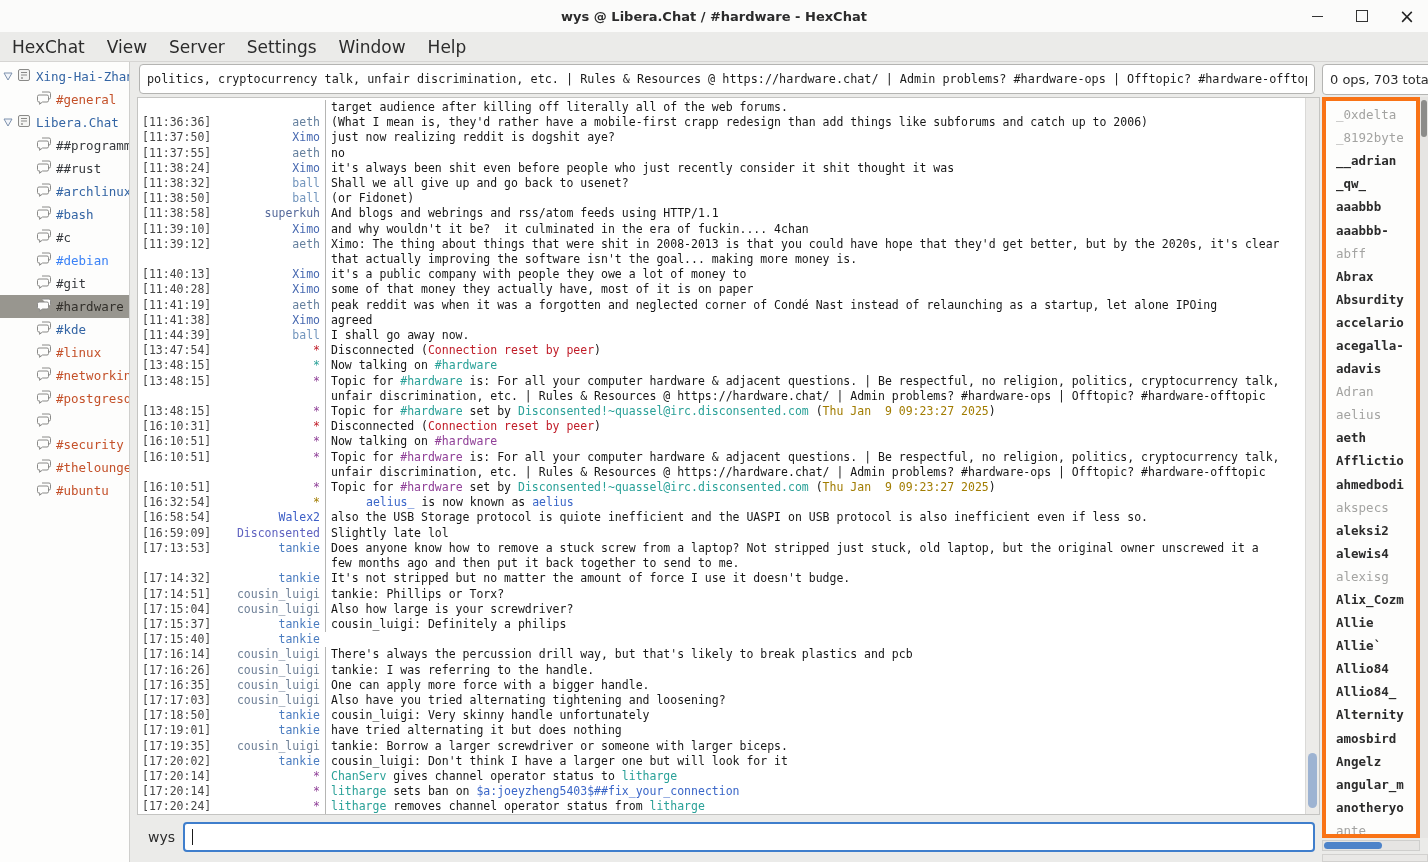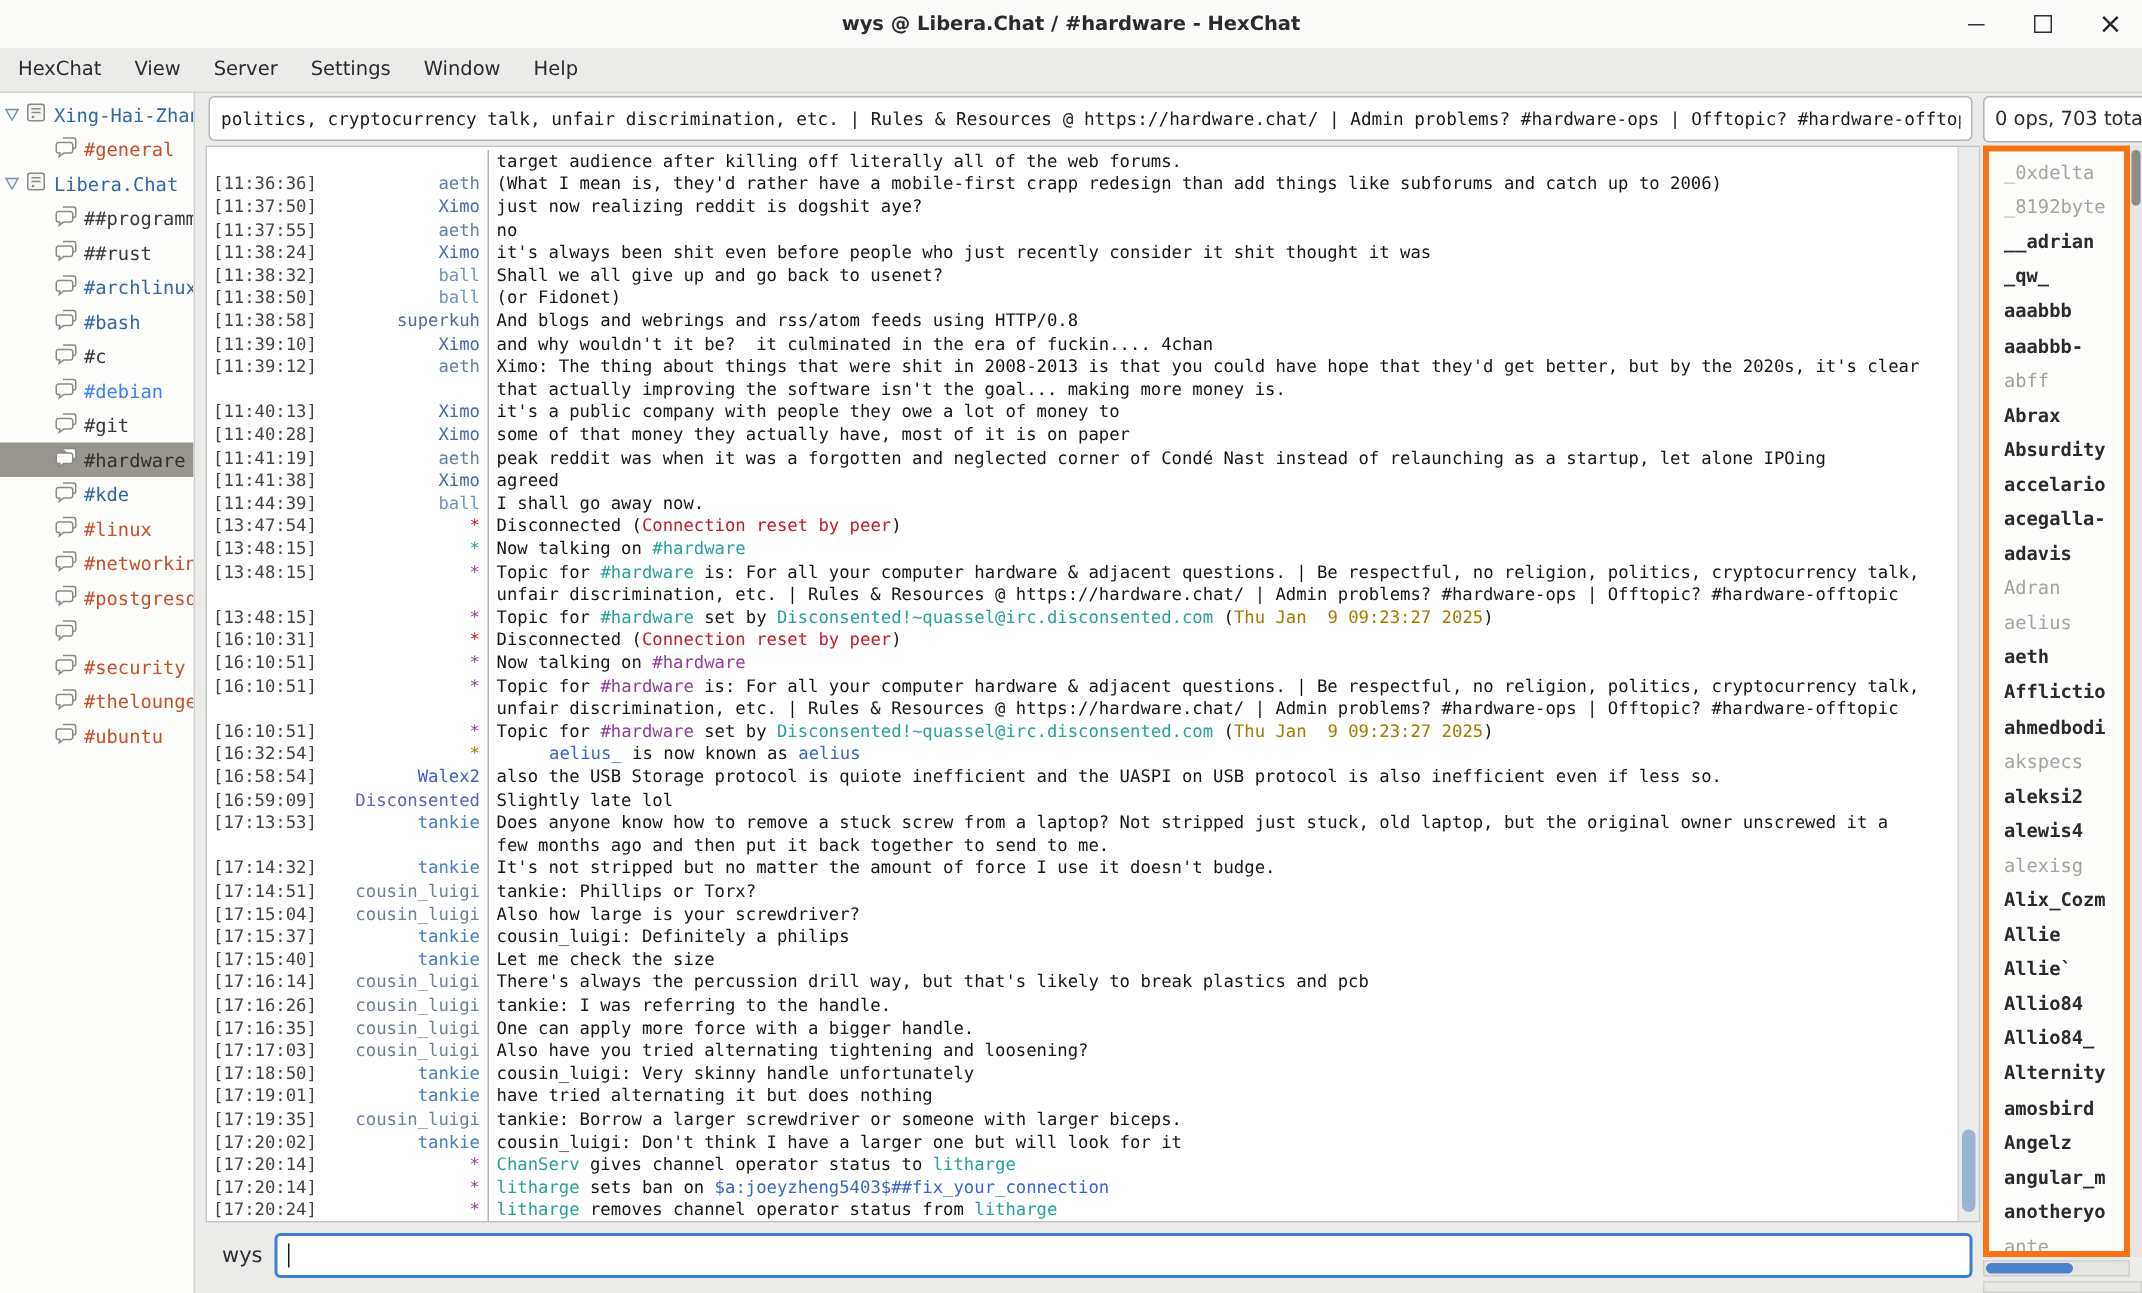"HexChat" .menu-item { font-size: 13px -> 17px }
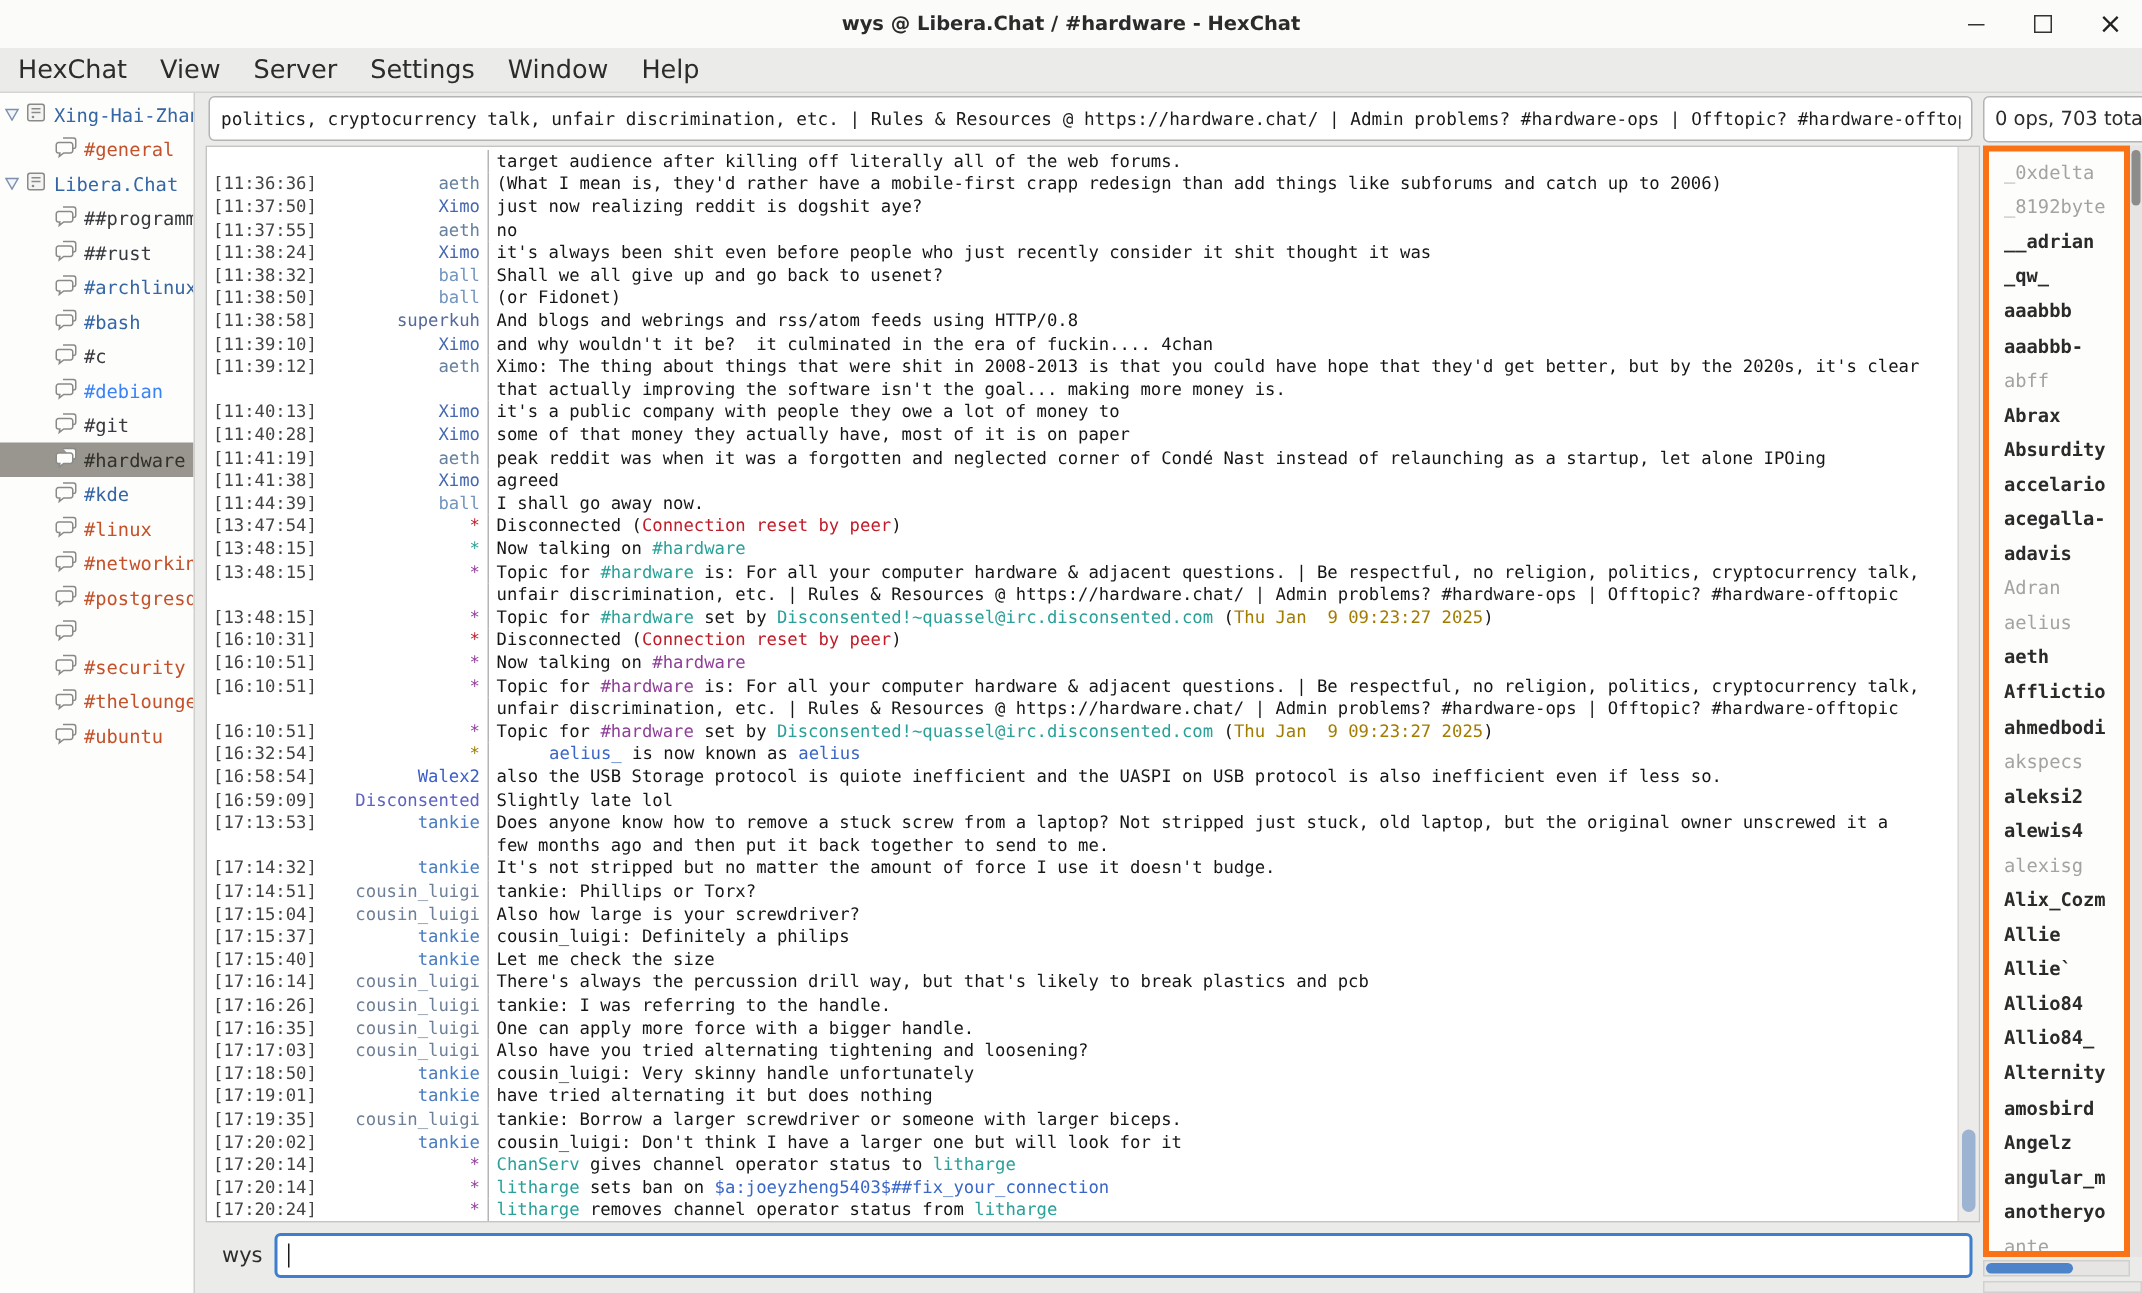"And blogs and webrings and" span { text: HTTP/0.8 -> HTTP/1.1 }
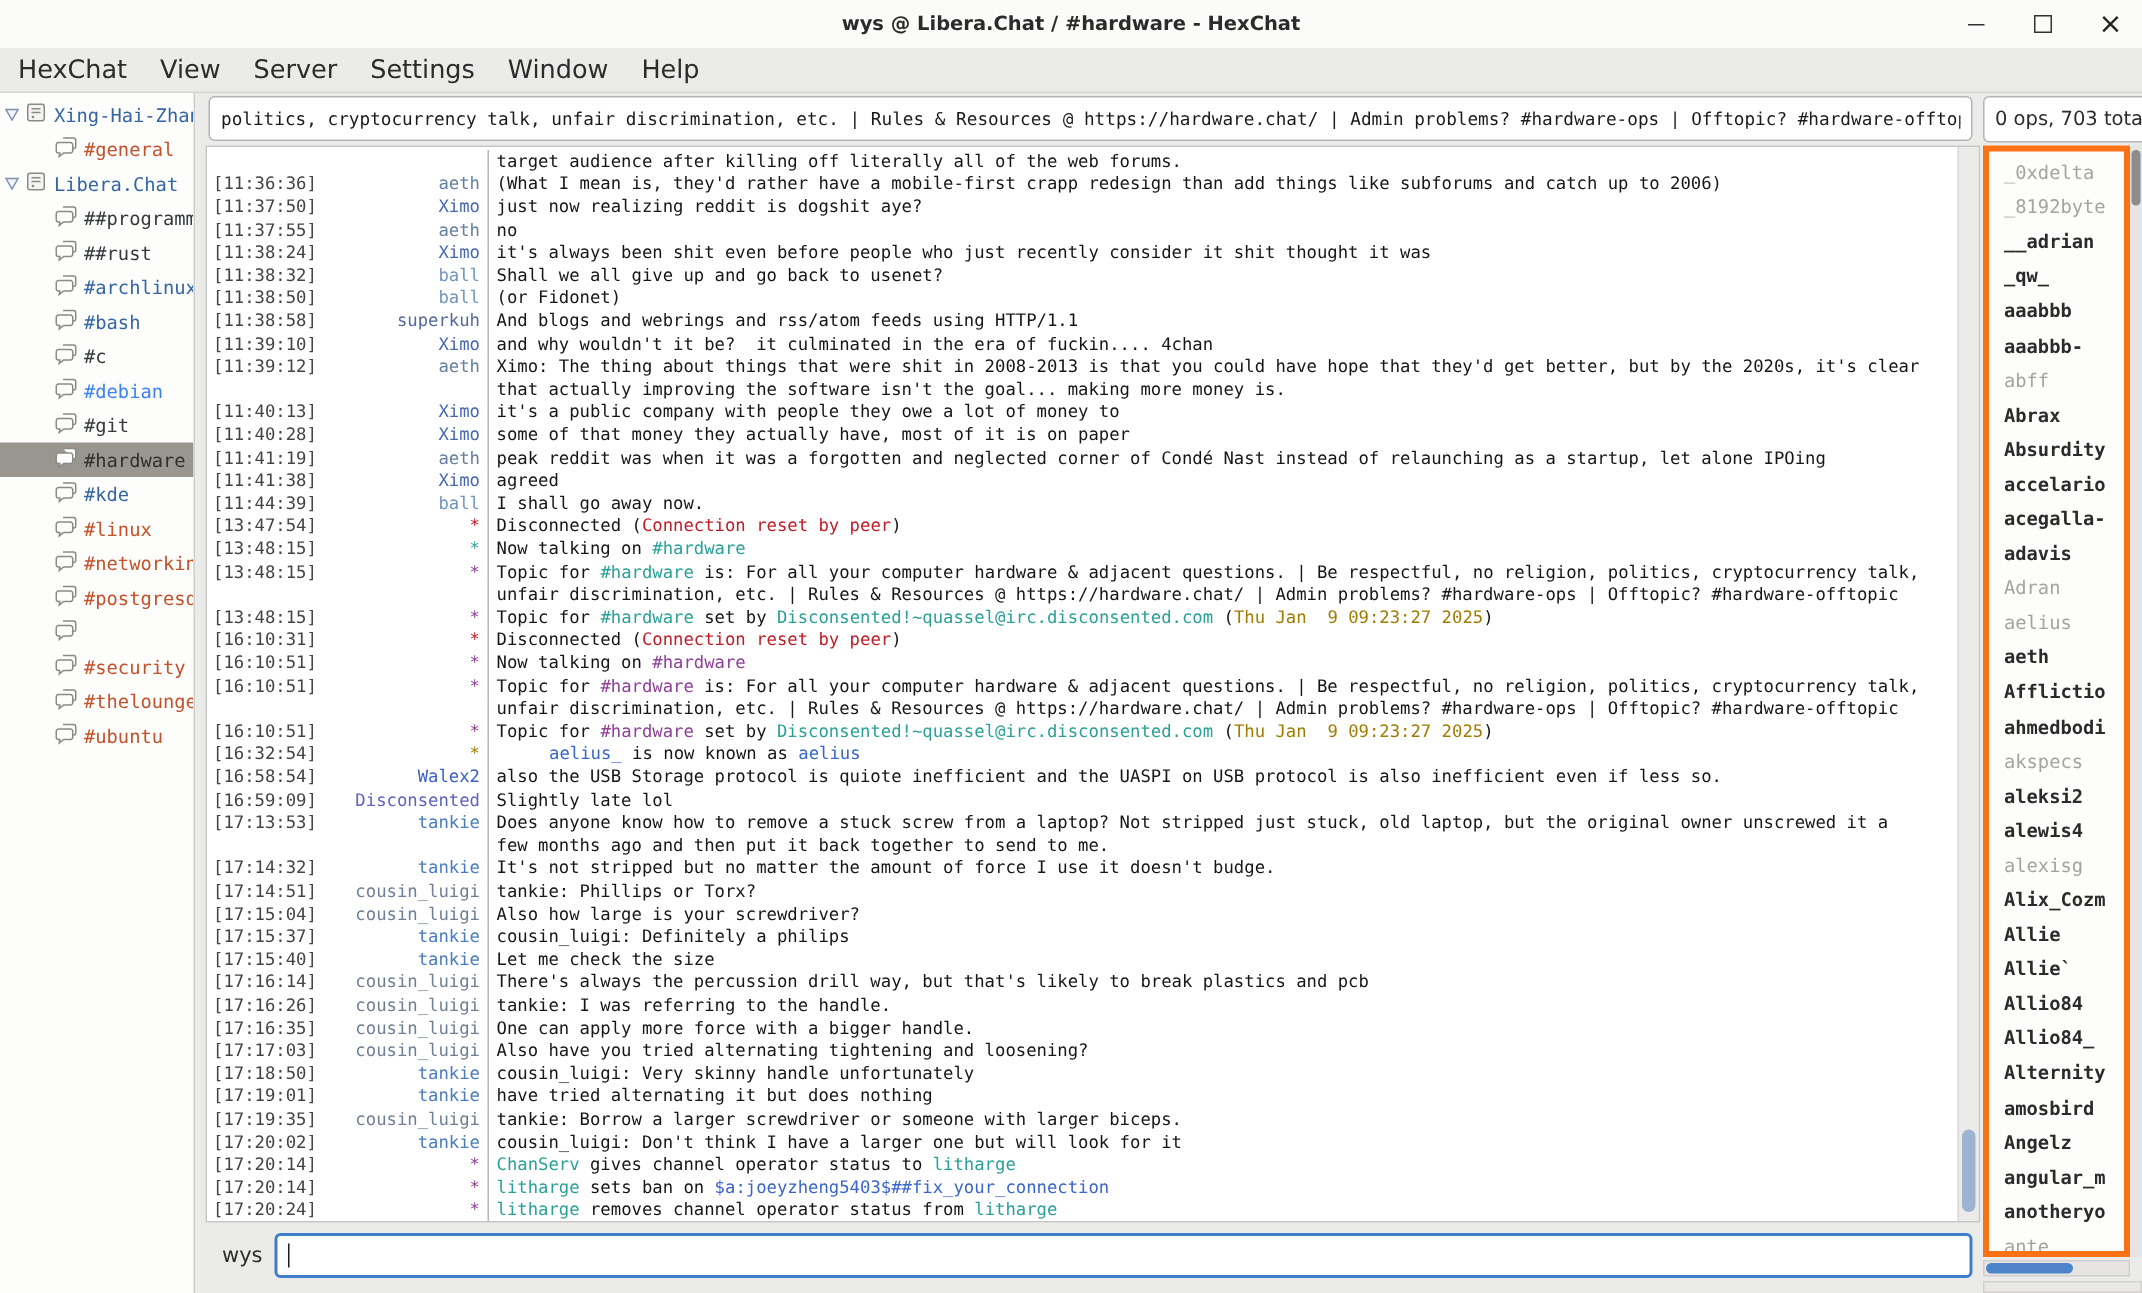"Let me check the size" span.msg { html: <span><span>Let me check the size</span></span> -> none }
